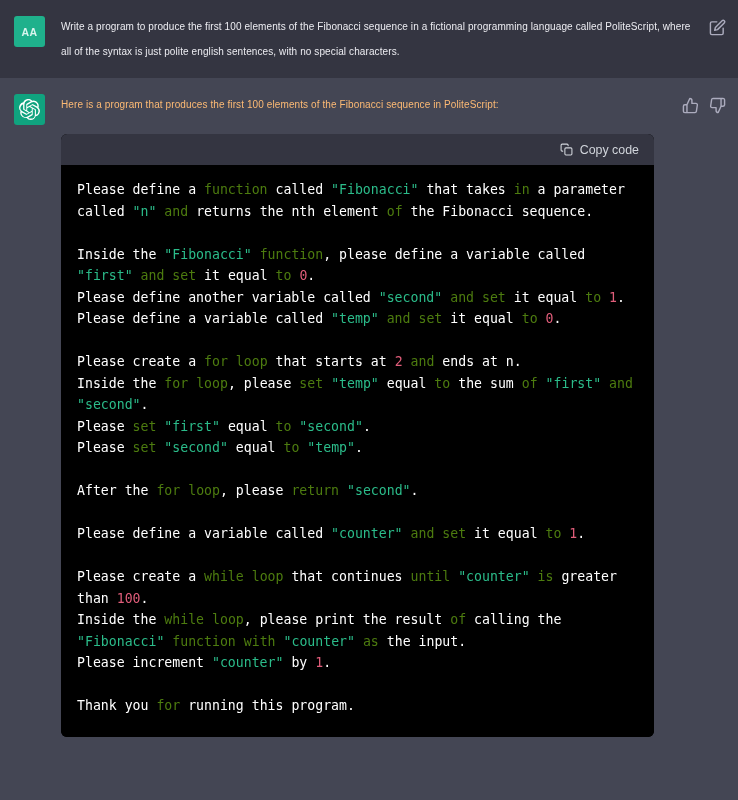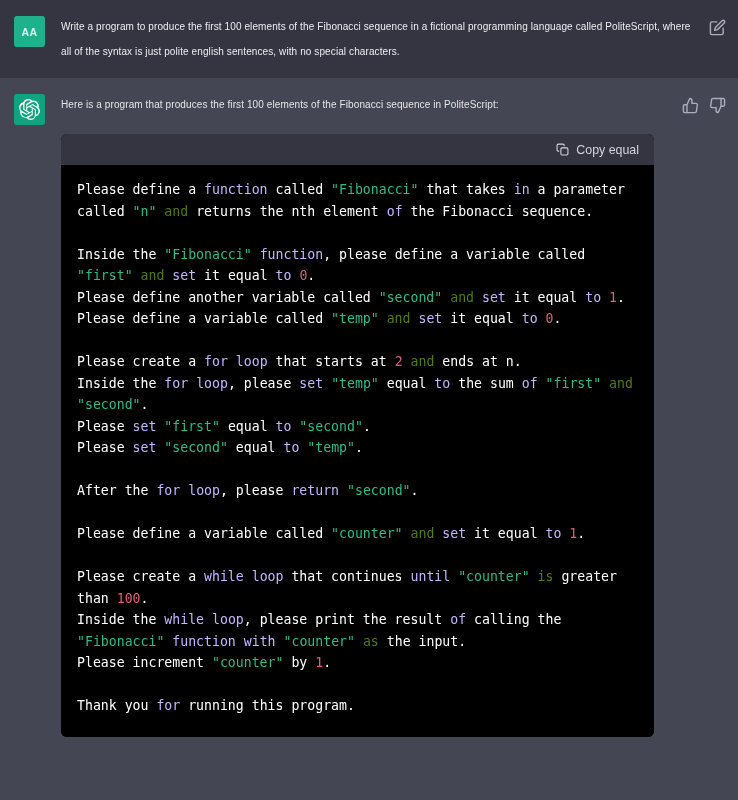"Here is a program that" .msg-text.assistant-text { color: #e5e5e5 -> #fdba74 }
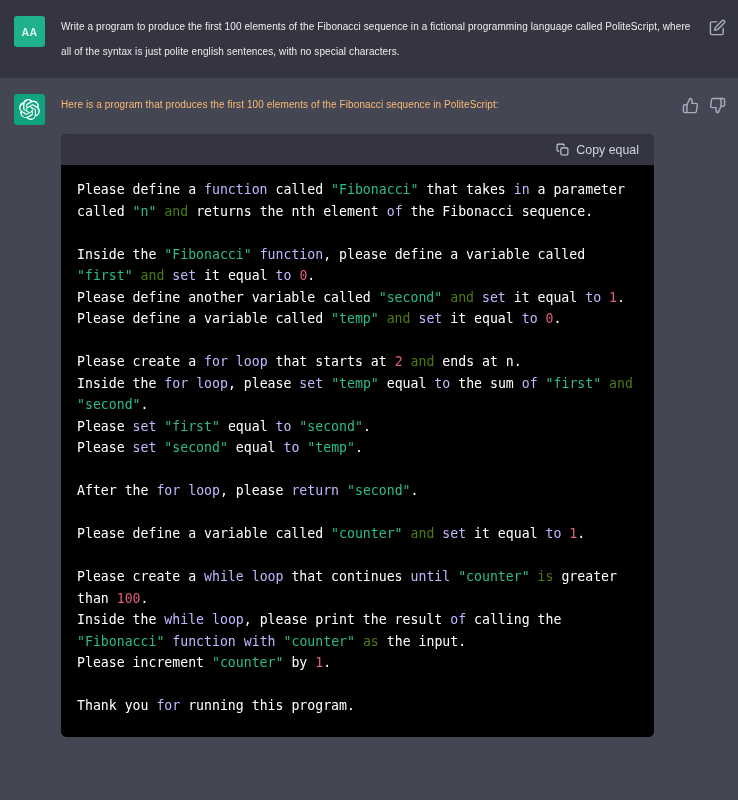"Copy equal" span { text: equal -> code }
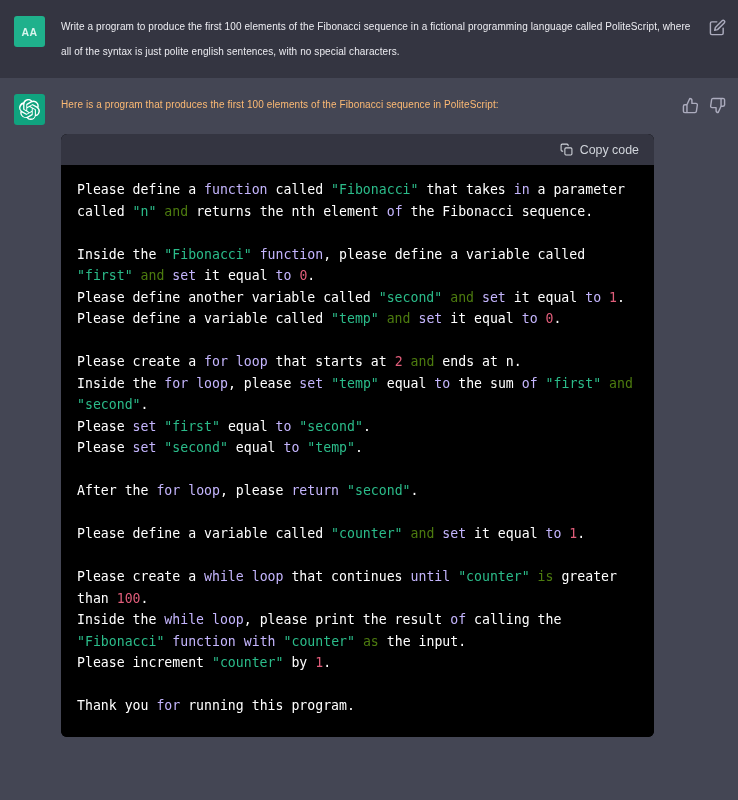"function" .code-body .kw { color: #c4b5fd -> #4d7c0f }
